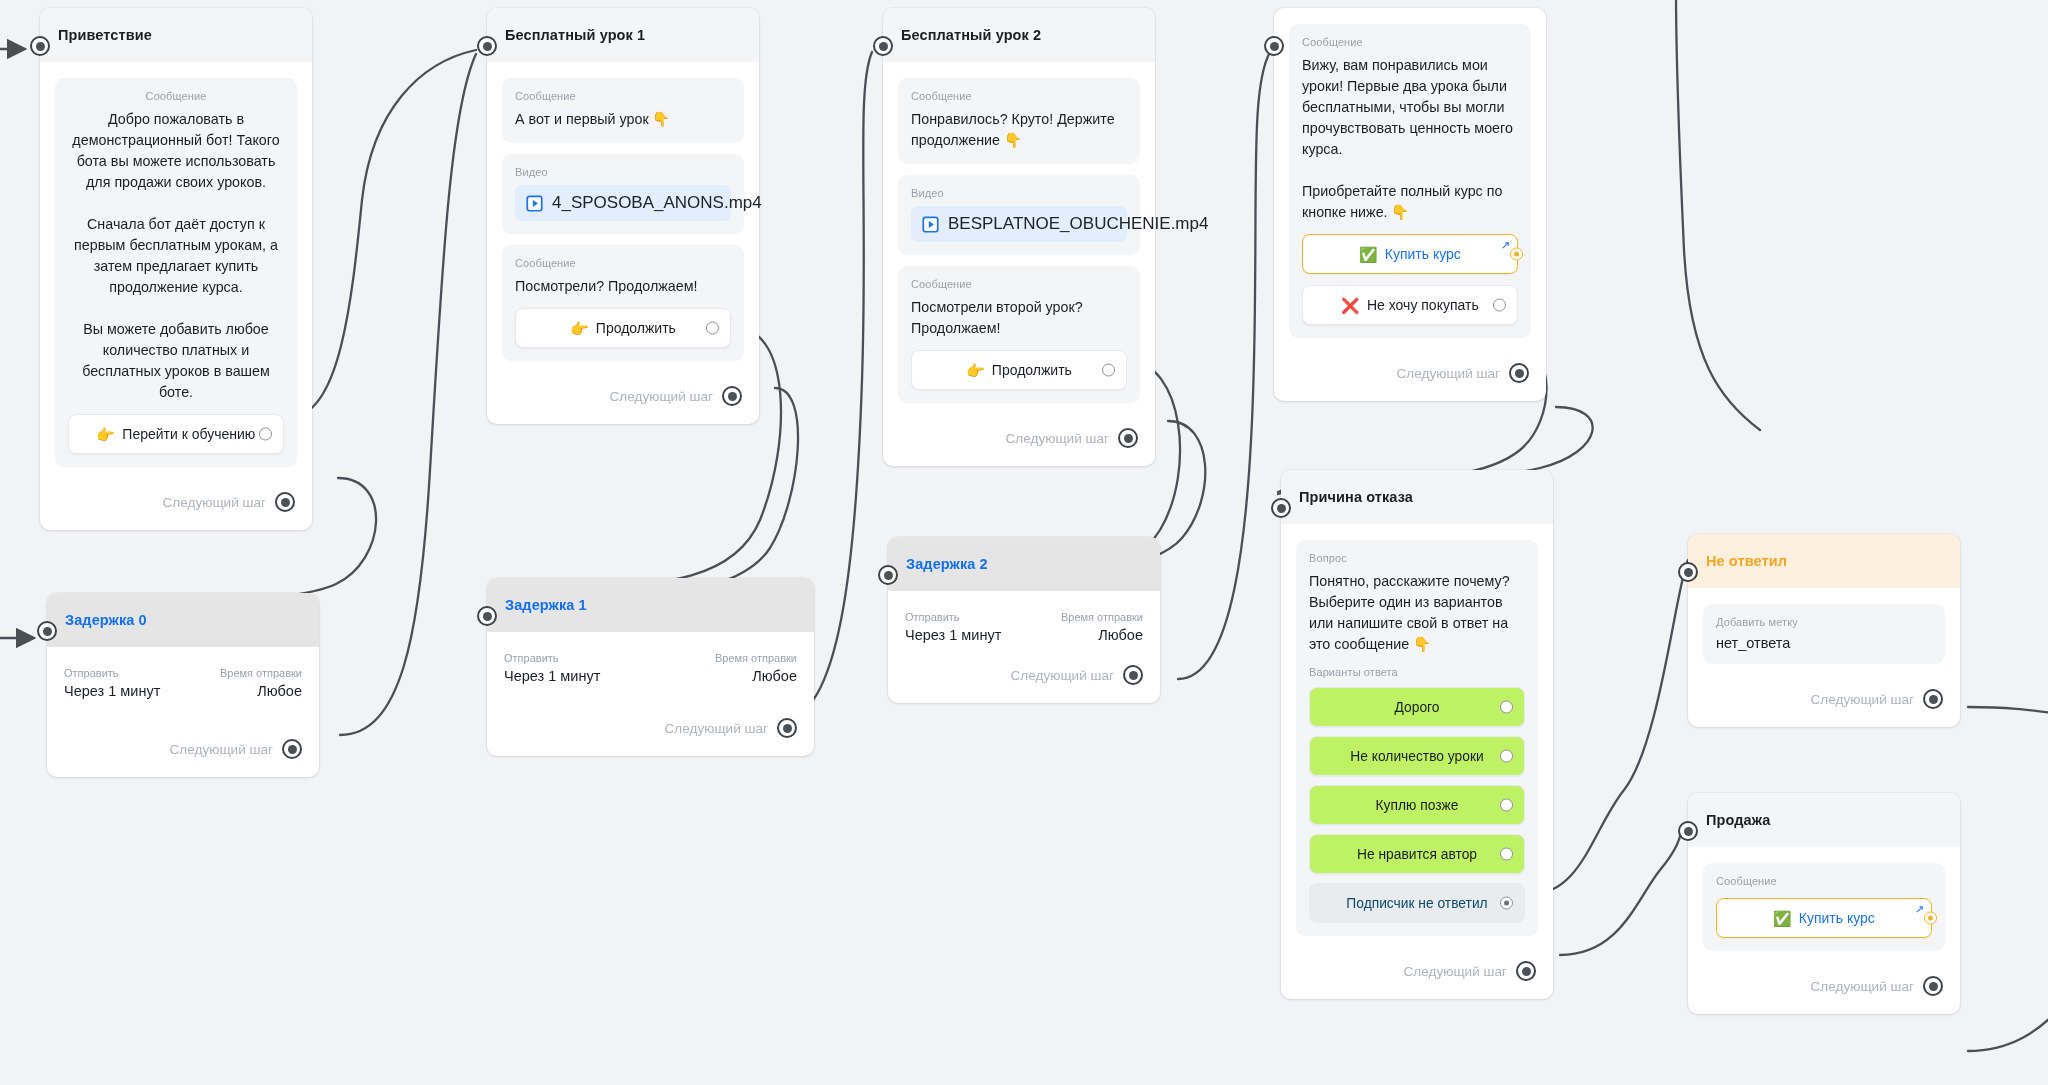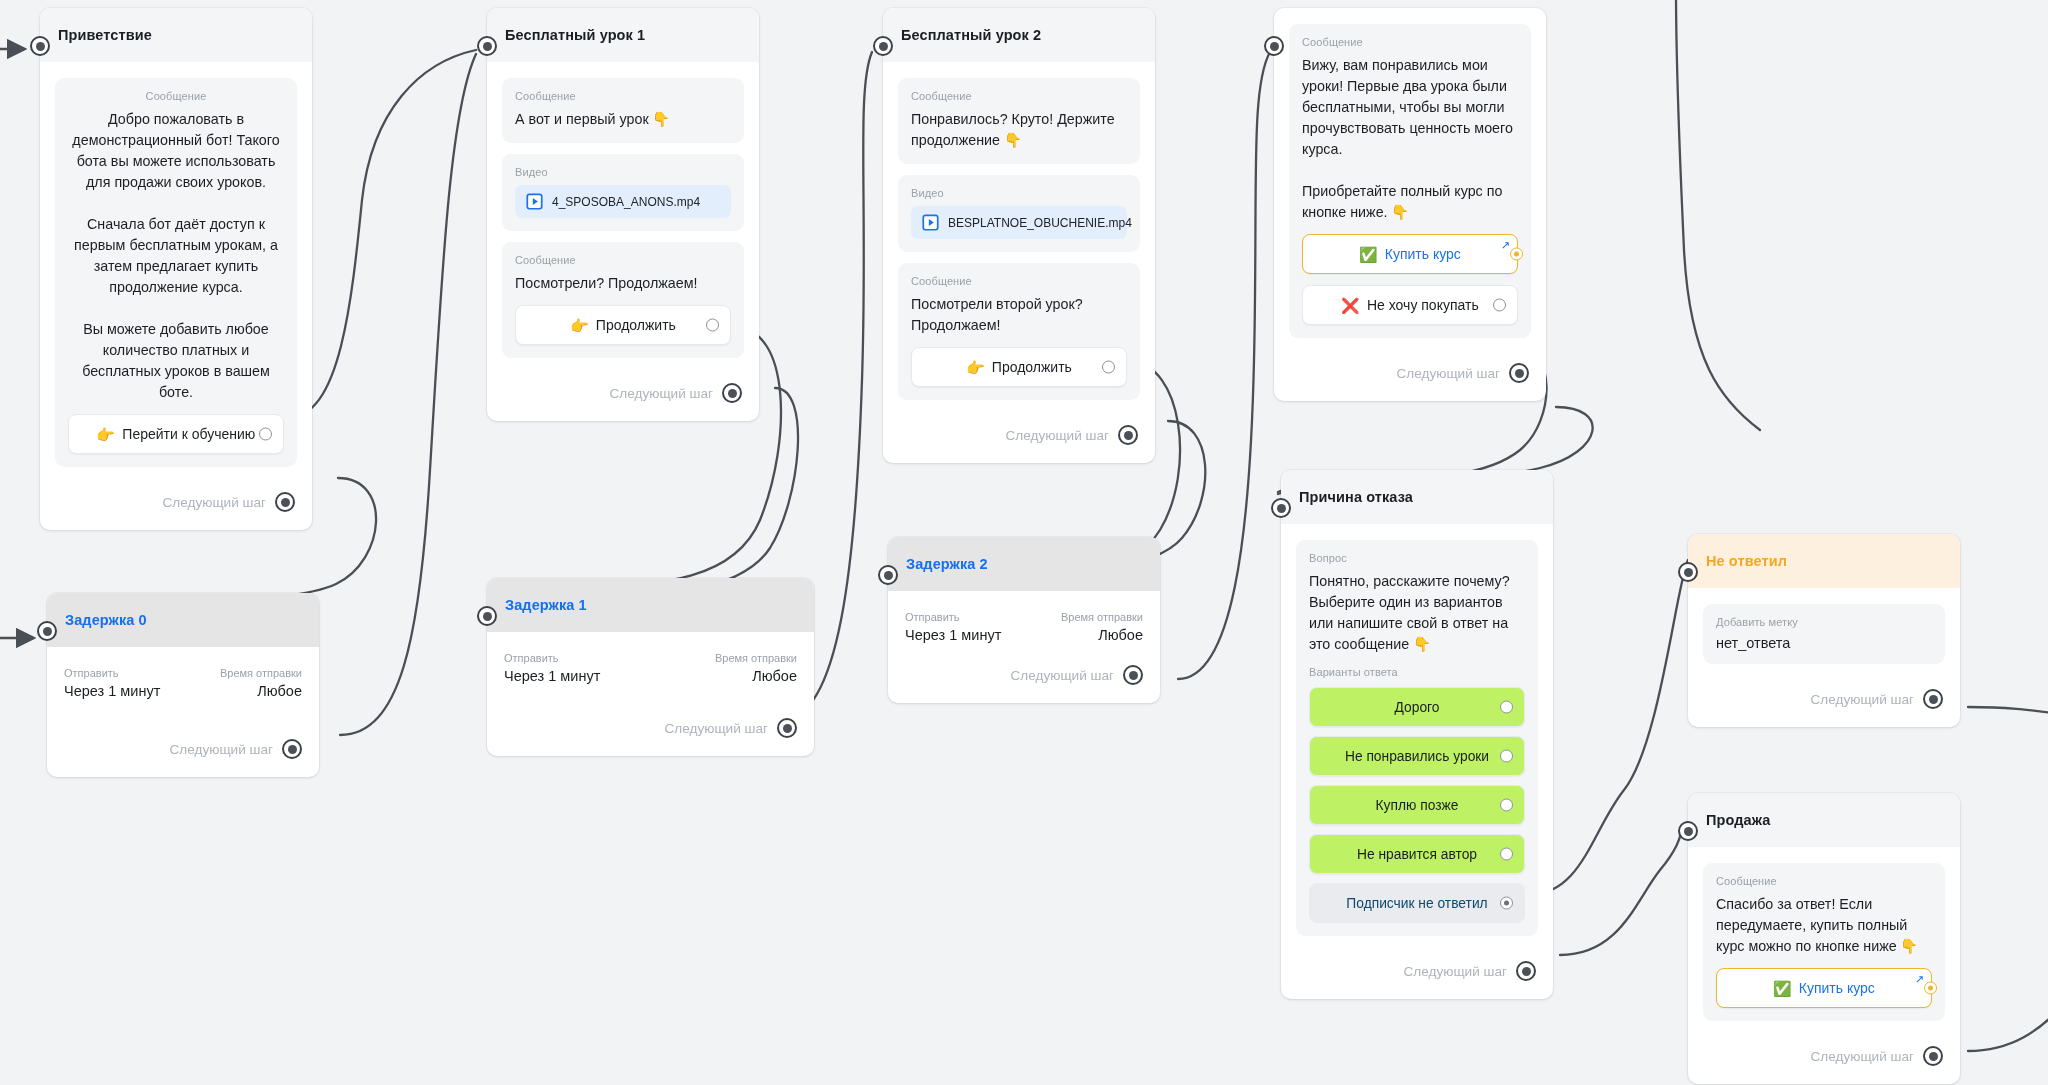"4_SPOSOBA_ANONS.mp4" .video-chip { font-size: 12px -> 17px }
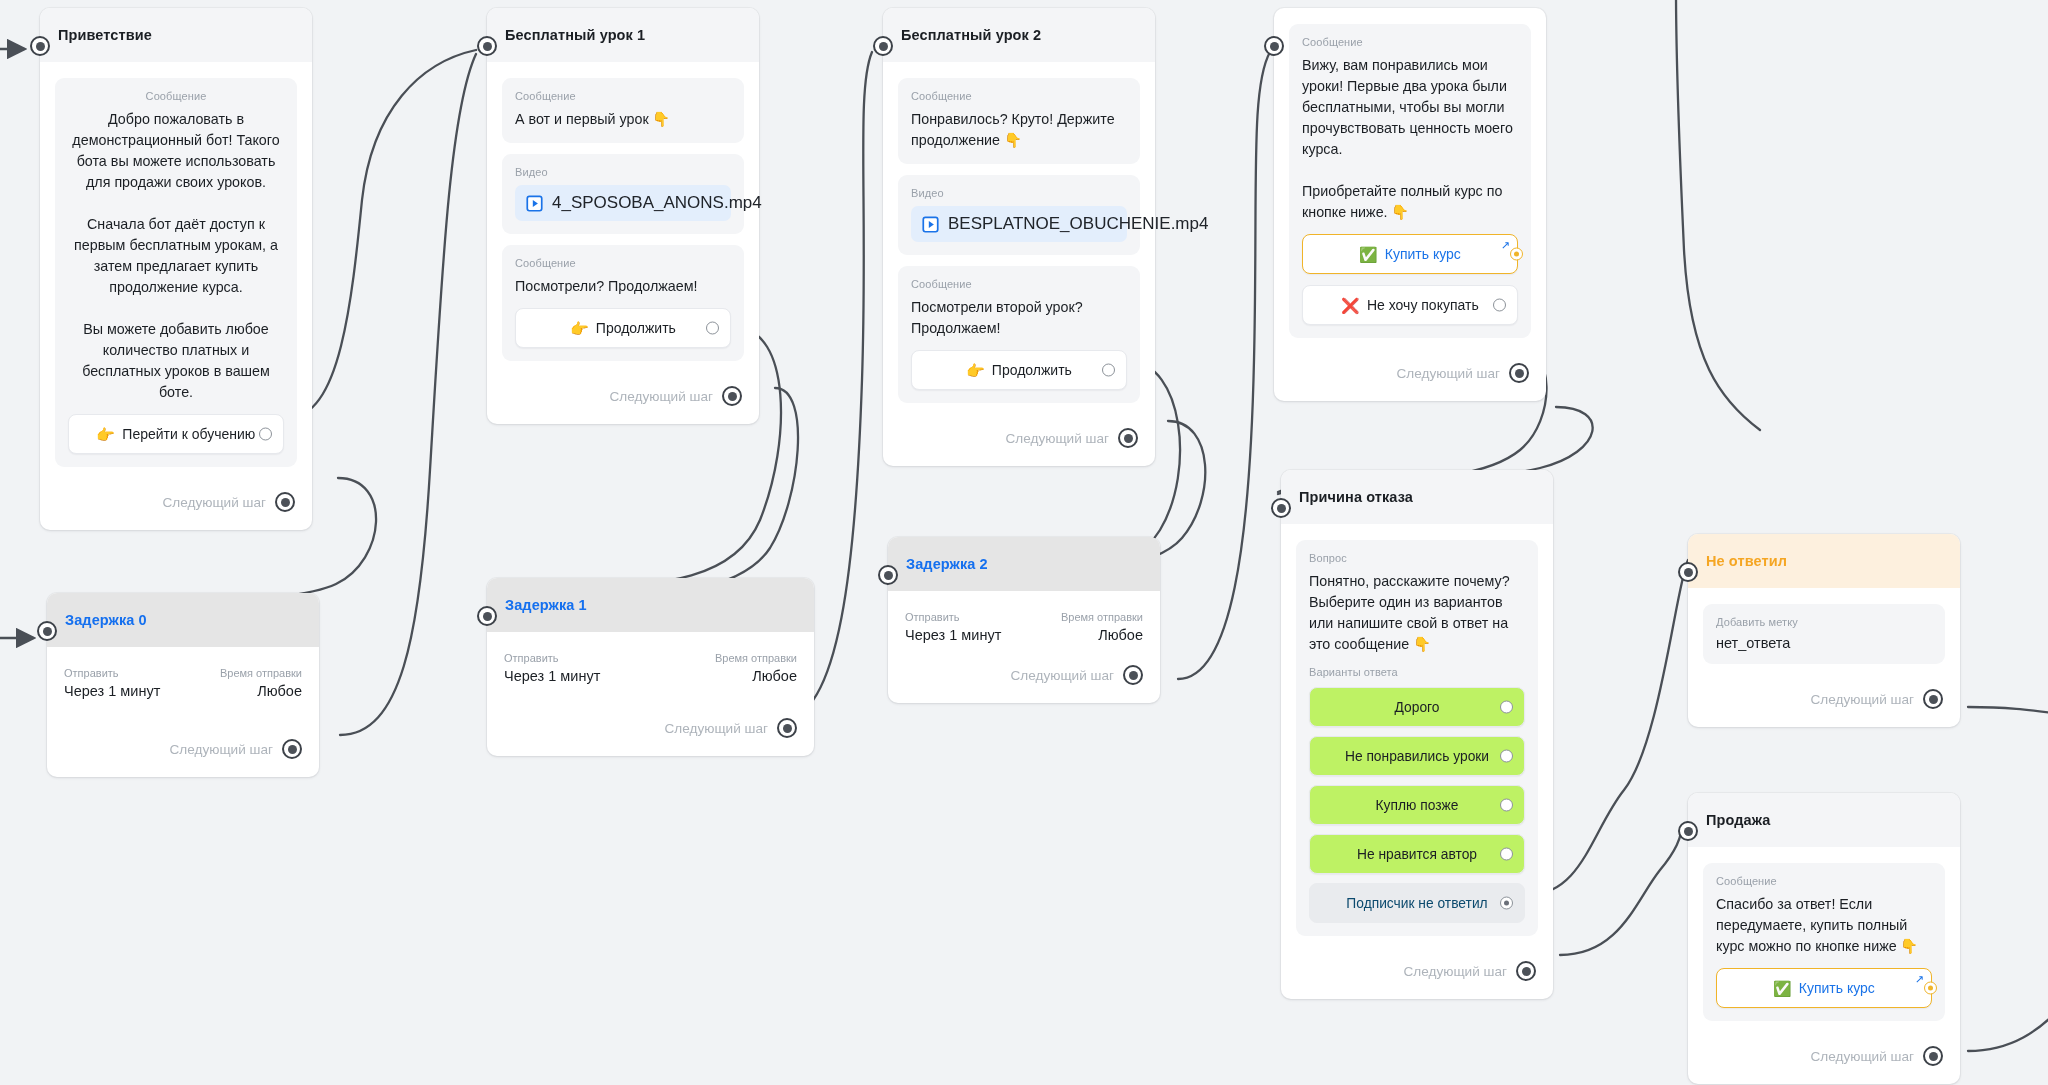"Не понравились уроки" span { text: понравились -> количество }
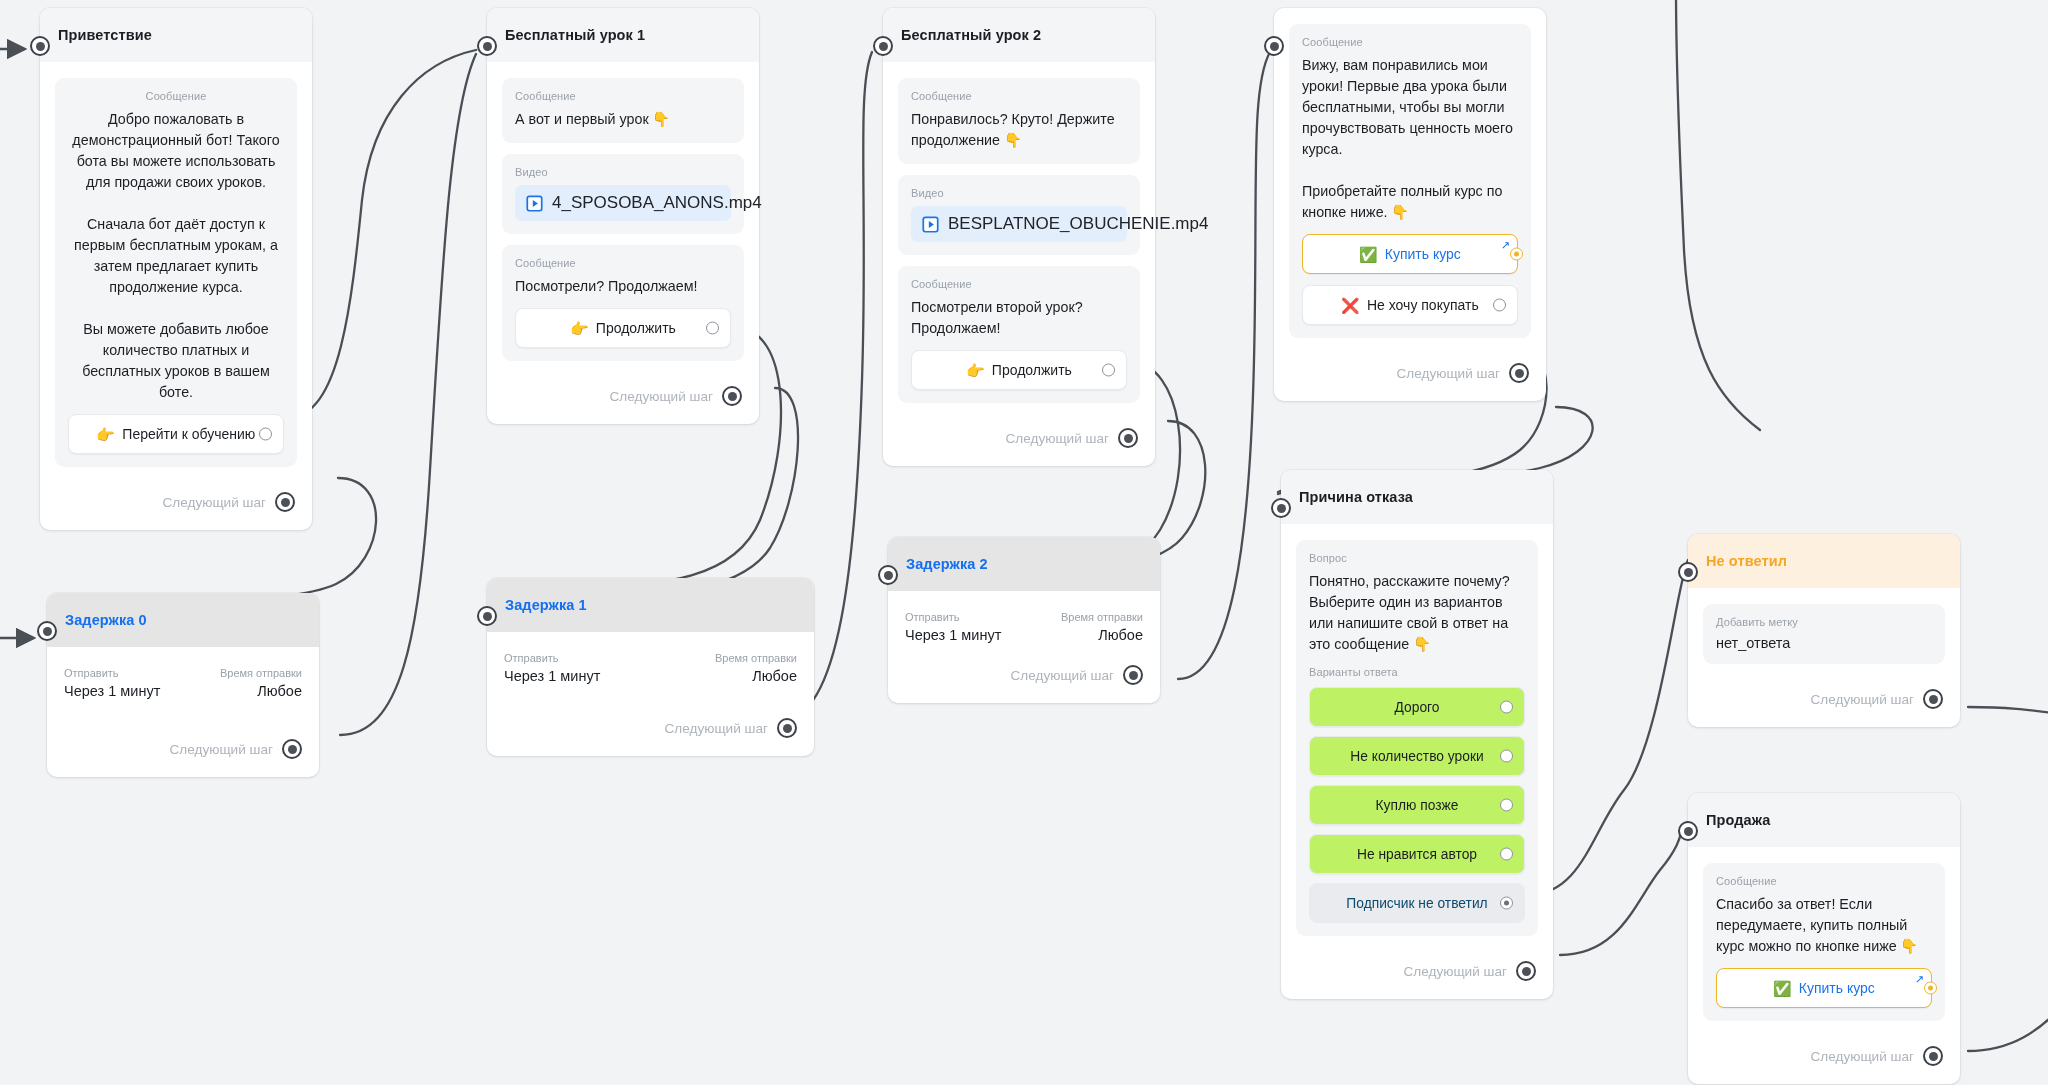"Спасибо за ответ! Если передумаете," div.block-text { html: <div>Спасибо за ответ! Если передумаете, купить полный курс можно по кнопке ниже 👇</div> -> none }
